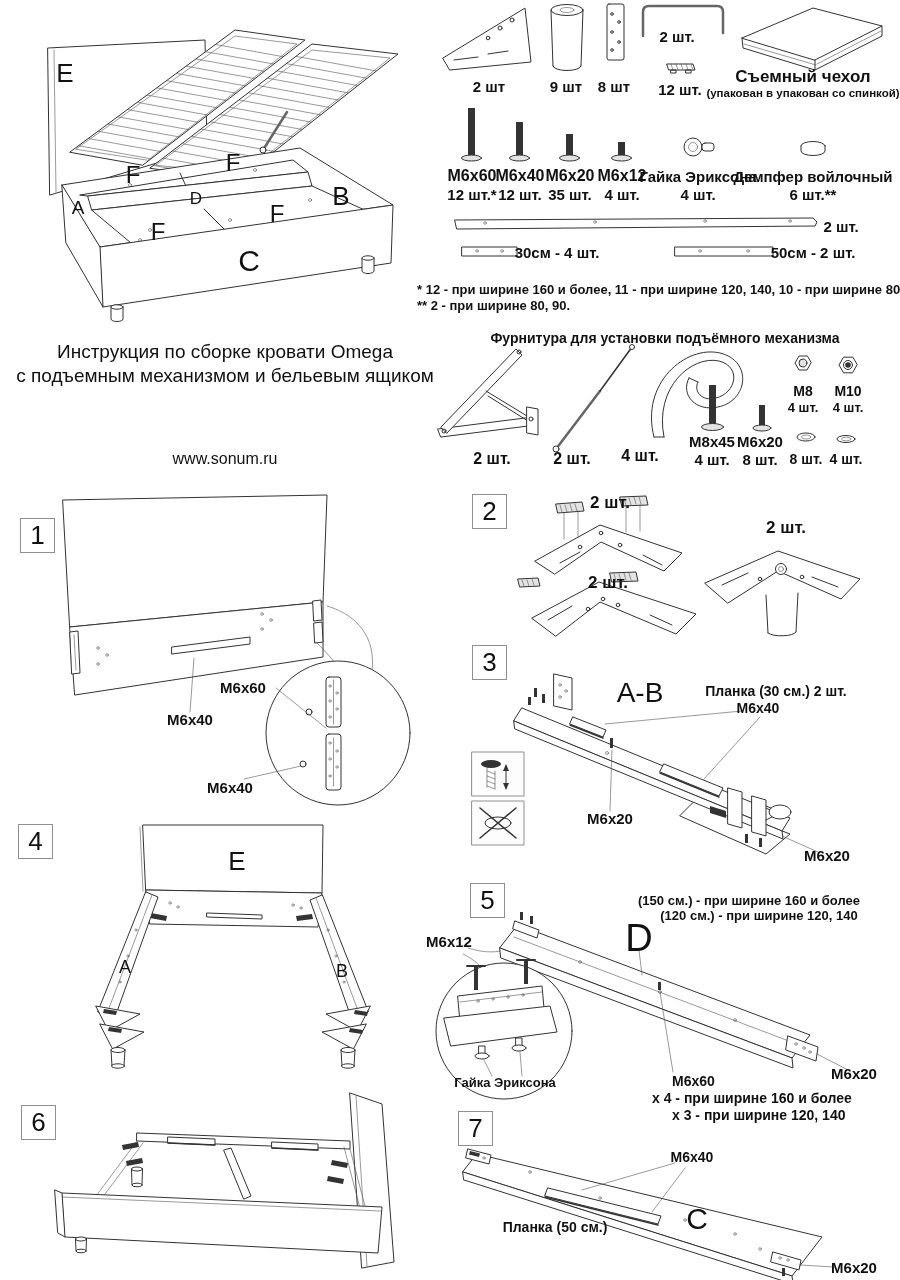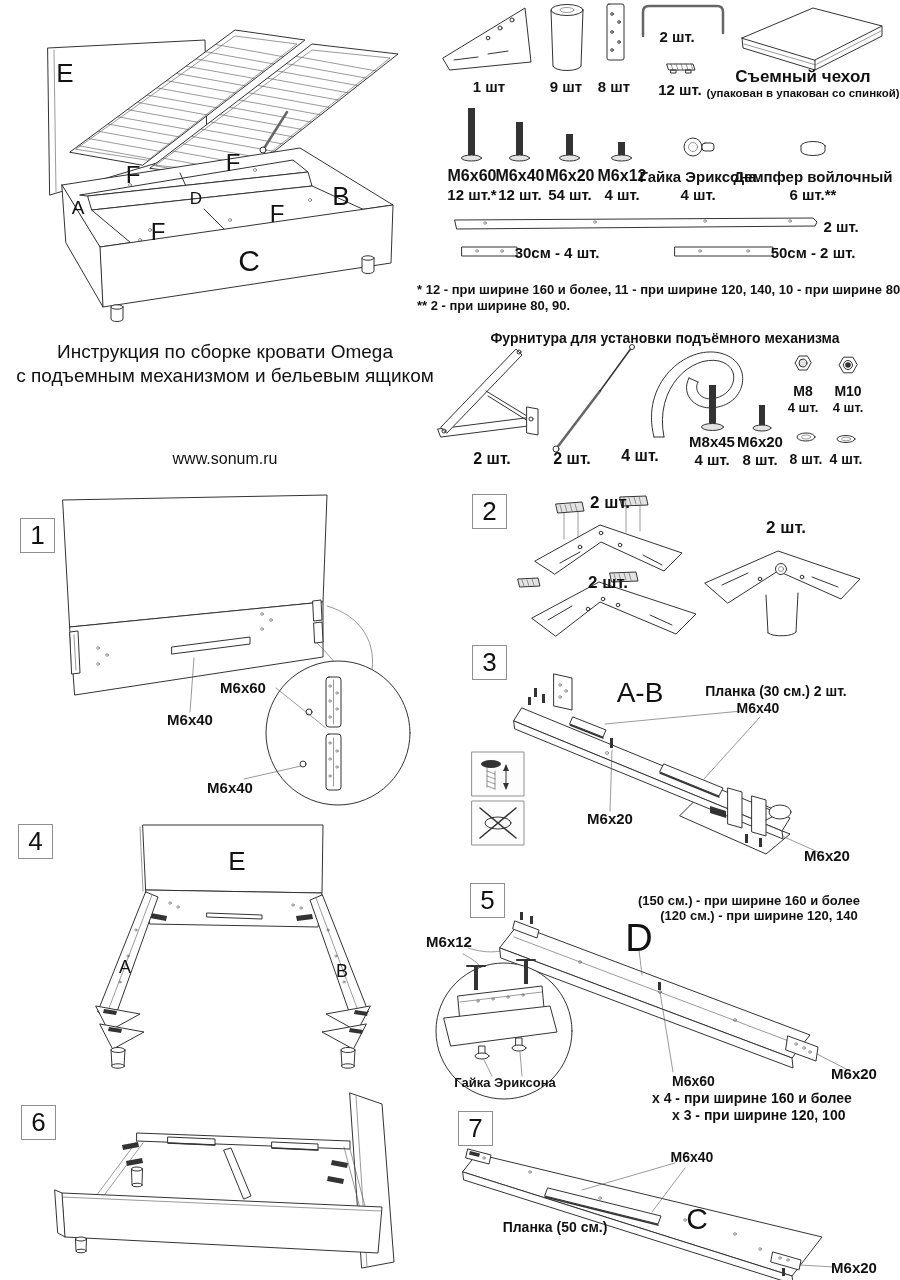"1 шт" span.lbl { text: 1 -> 2 }
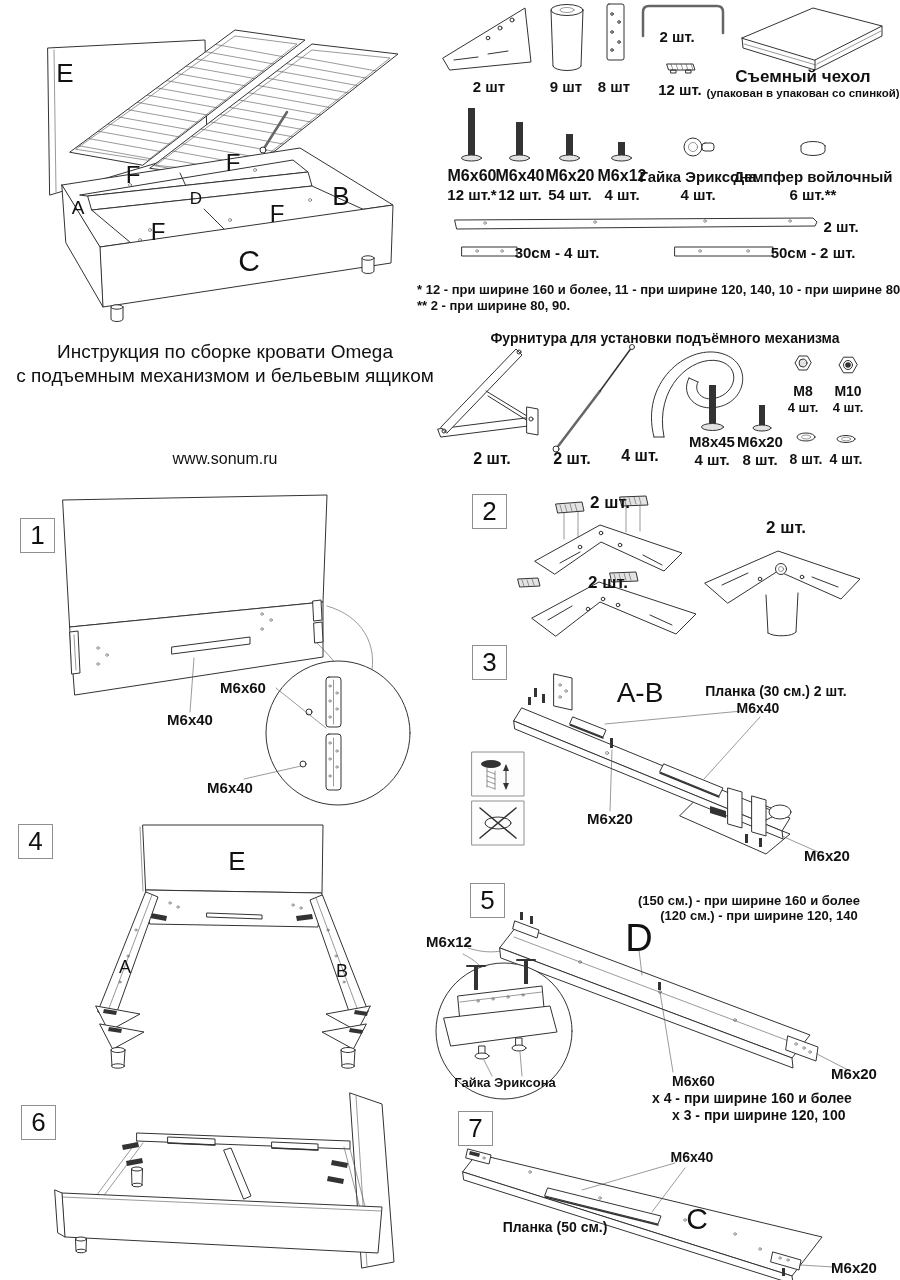"54 шт." span.lbl { text: 54 -> 35 }
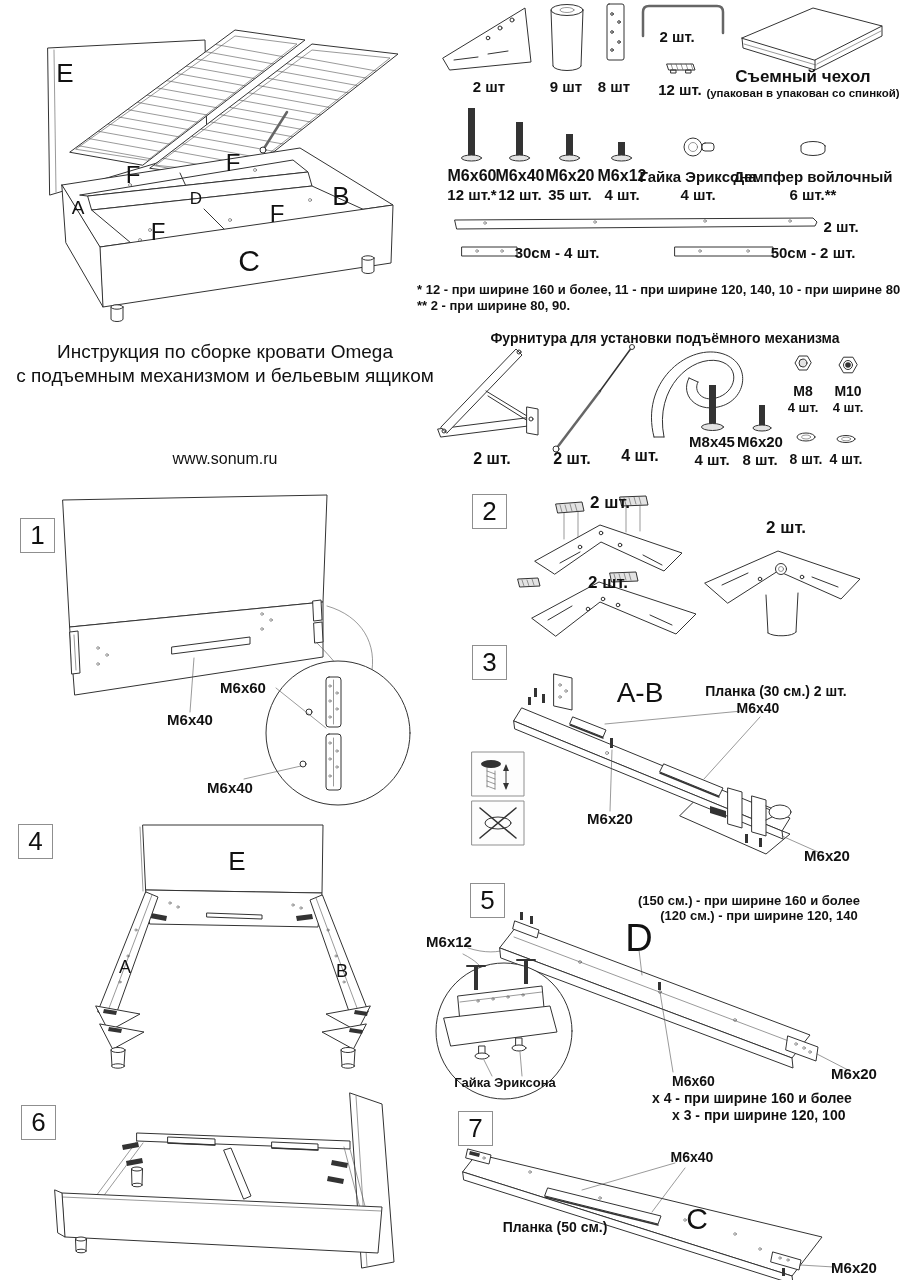"х 3 - при ширине" span.lbl { text: 100 -> 140 }
